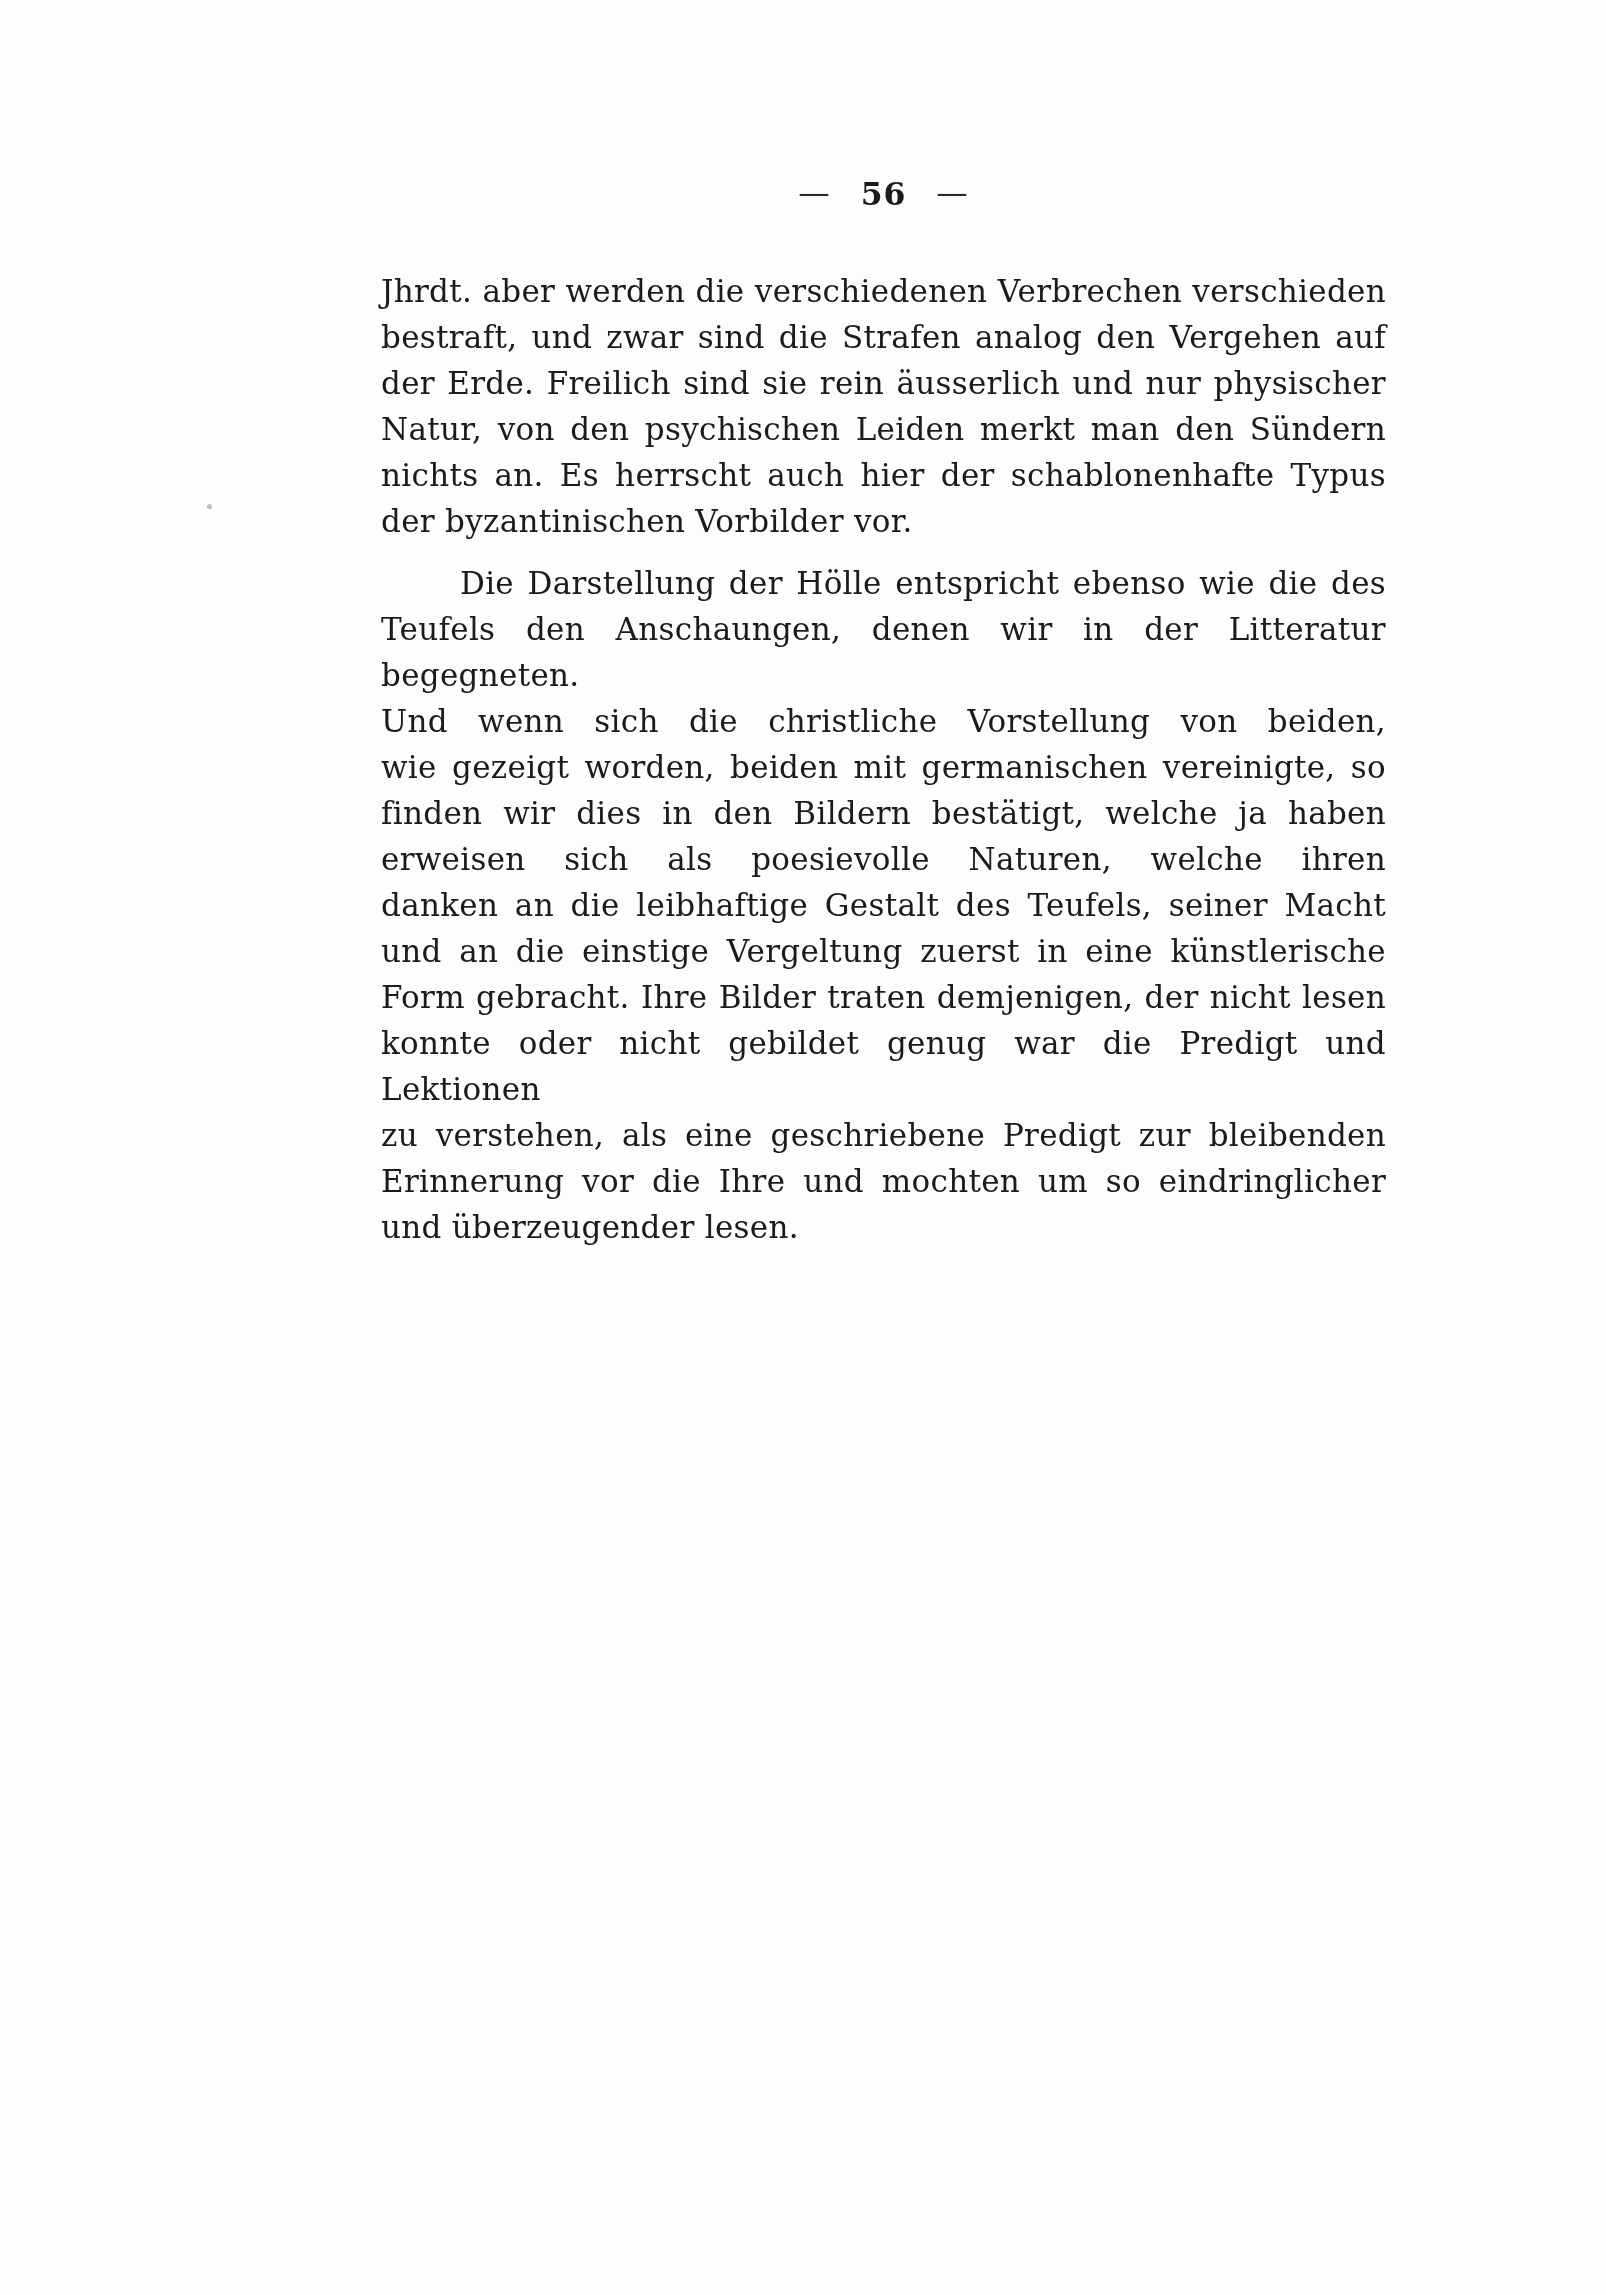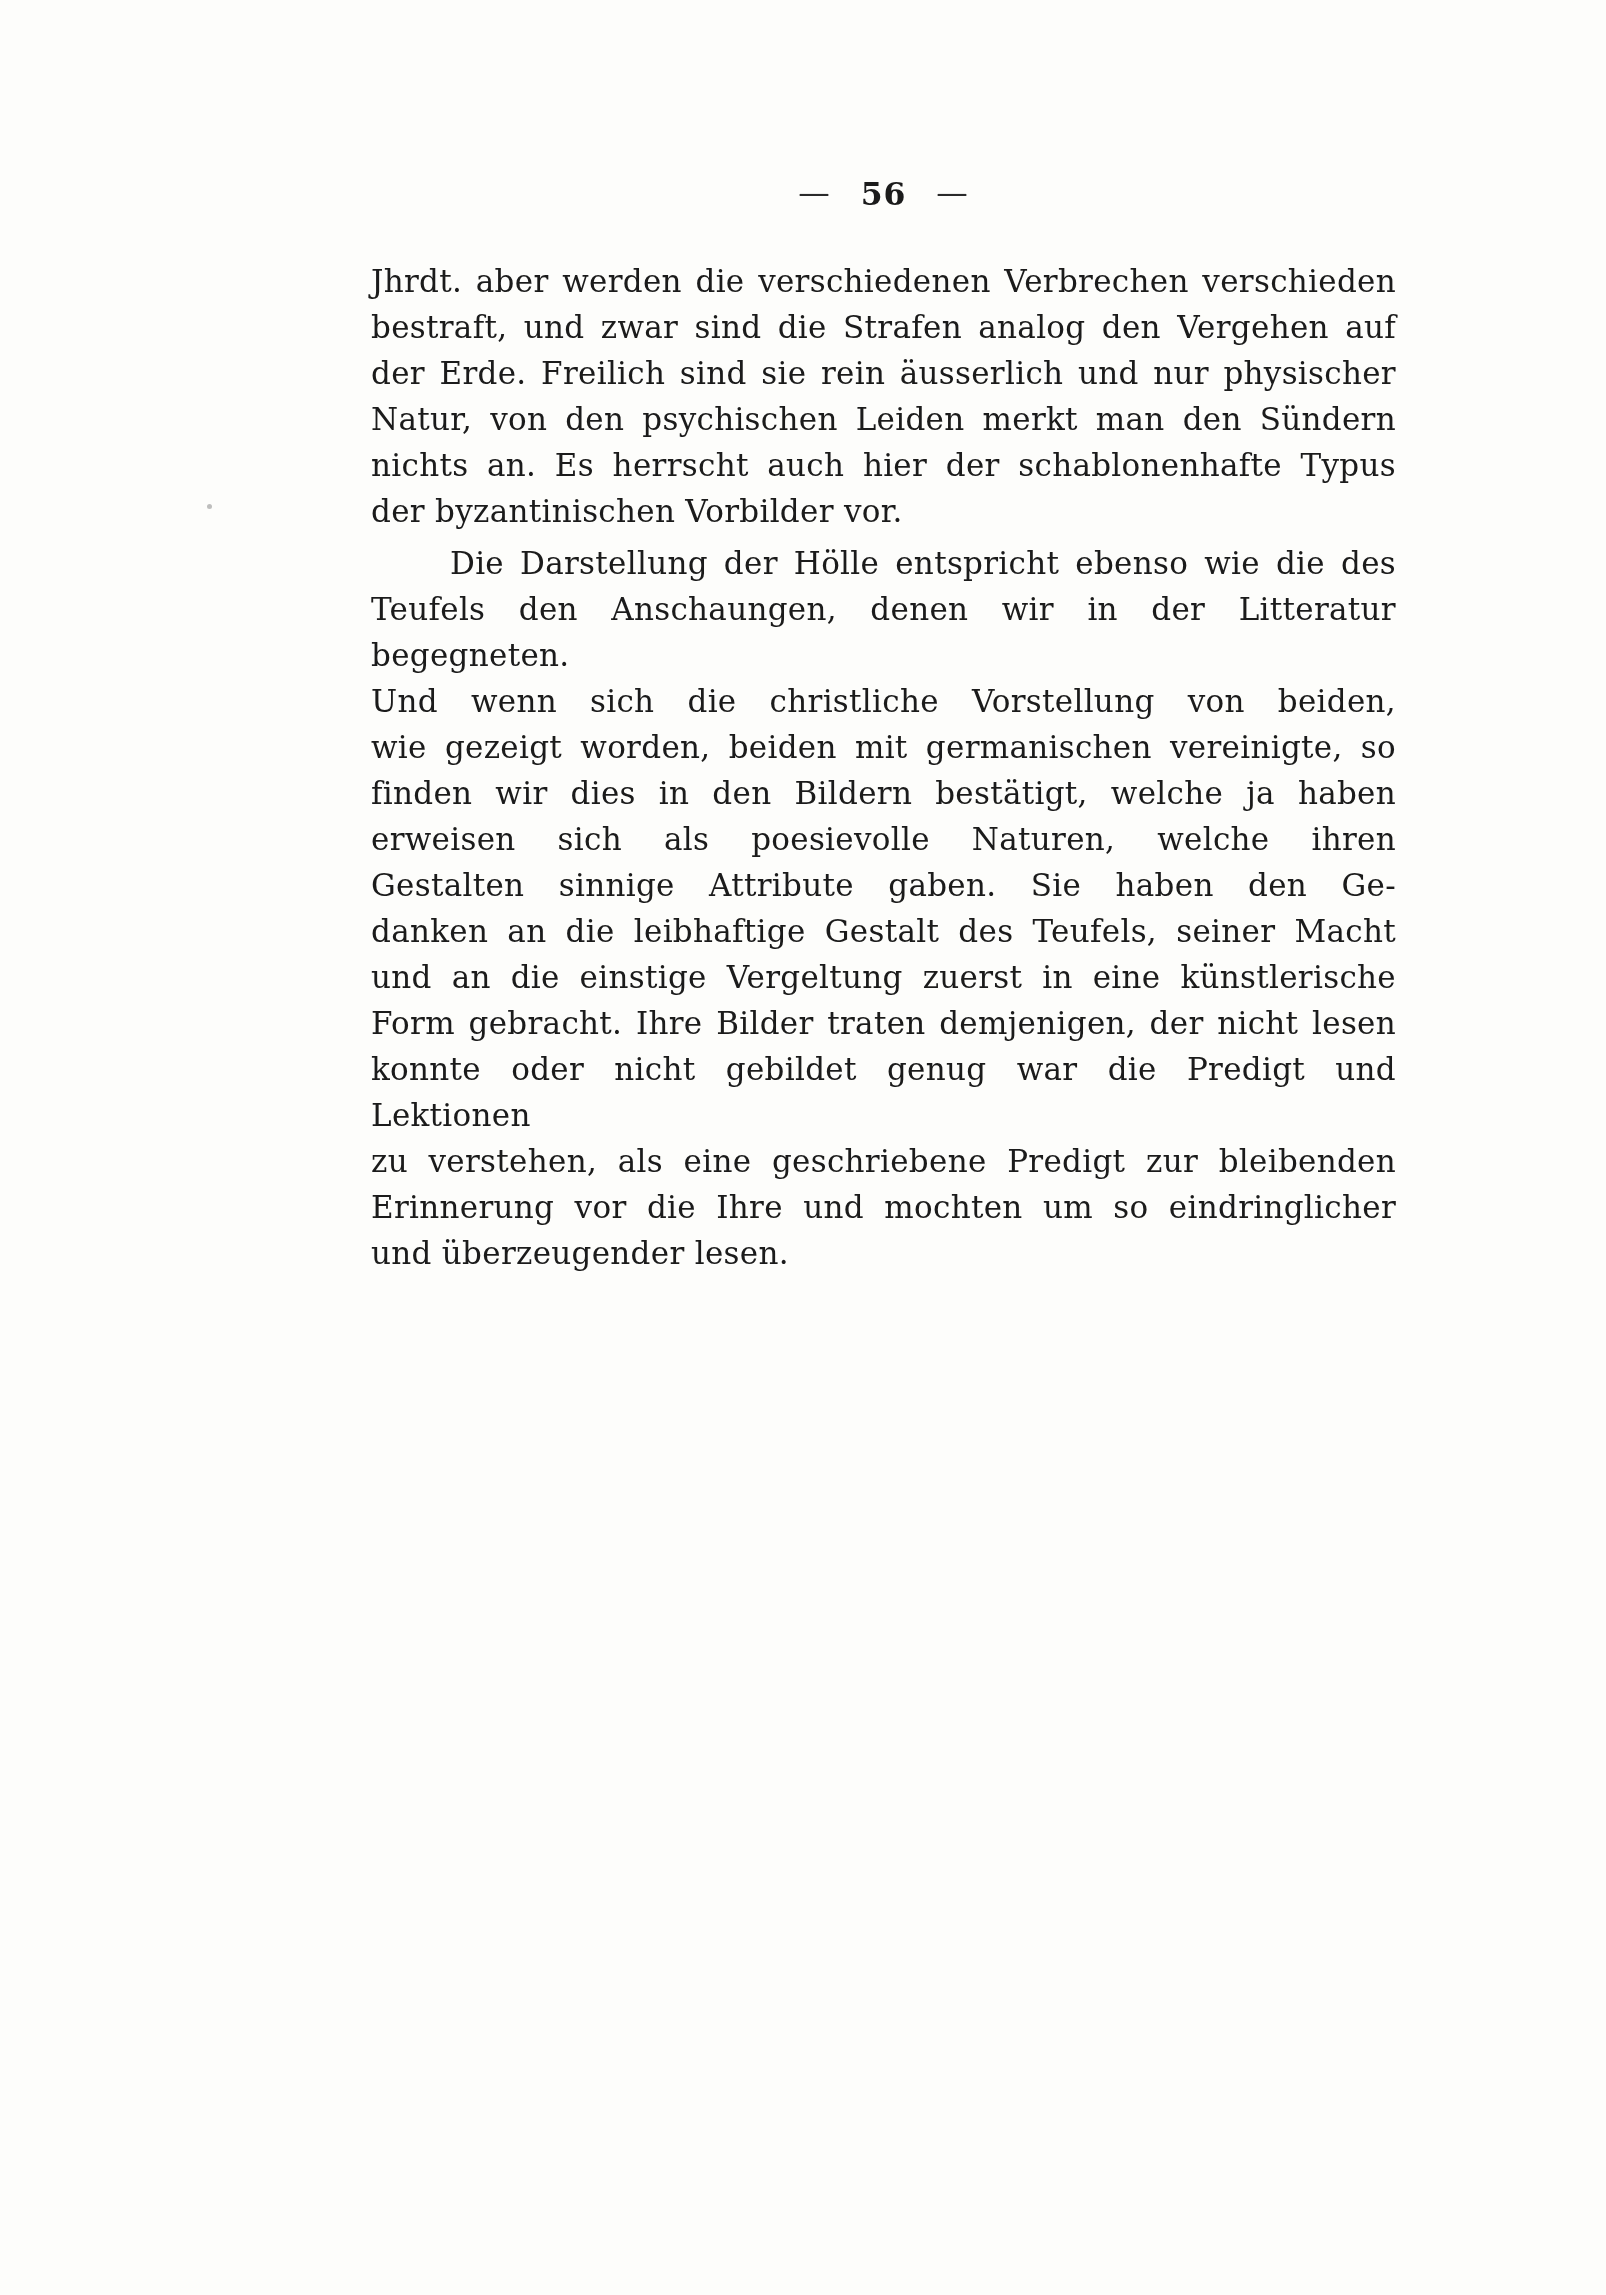"Jhrdt. aber werden die verschiedenen" .paragraph { margin: 6px -> 16px }
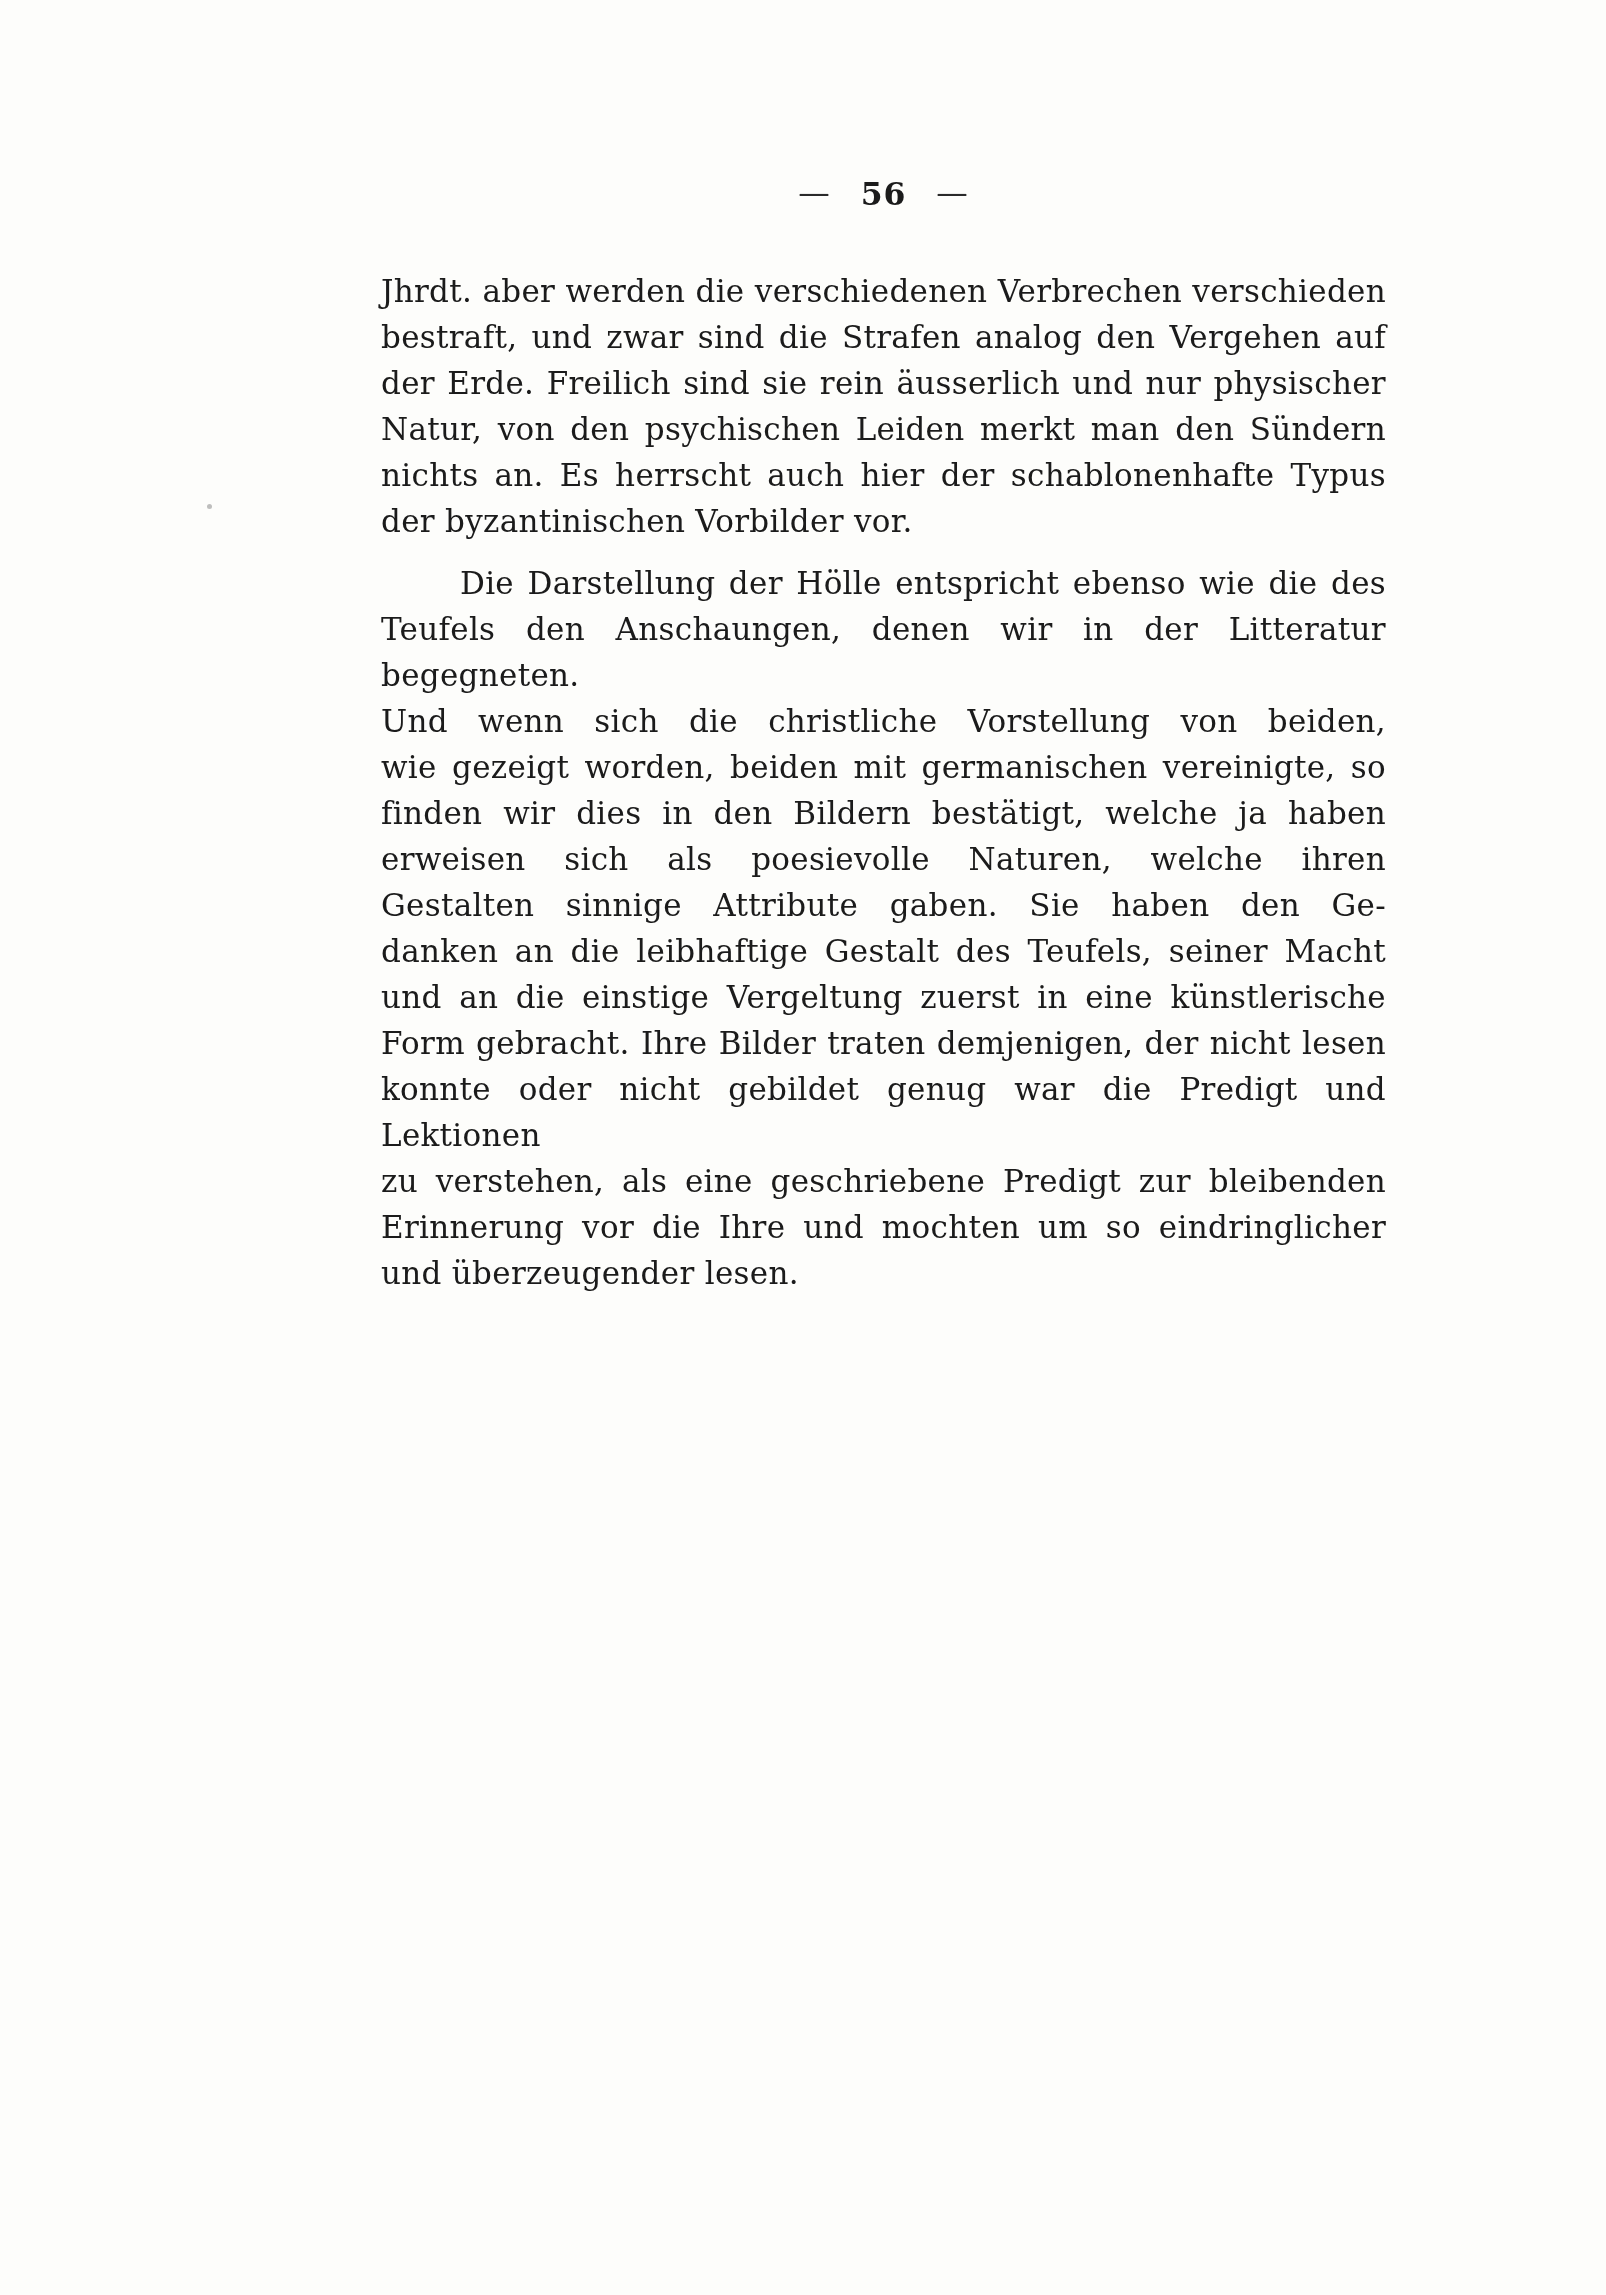"Gestalten sinnige Attribute gaben. Sie" div.line { html: <div>Gestalten sinnige Attribute gaben. Sie haben den Ge-</div> -> none }
